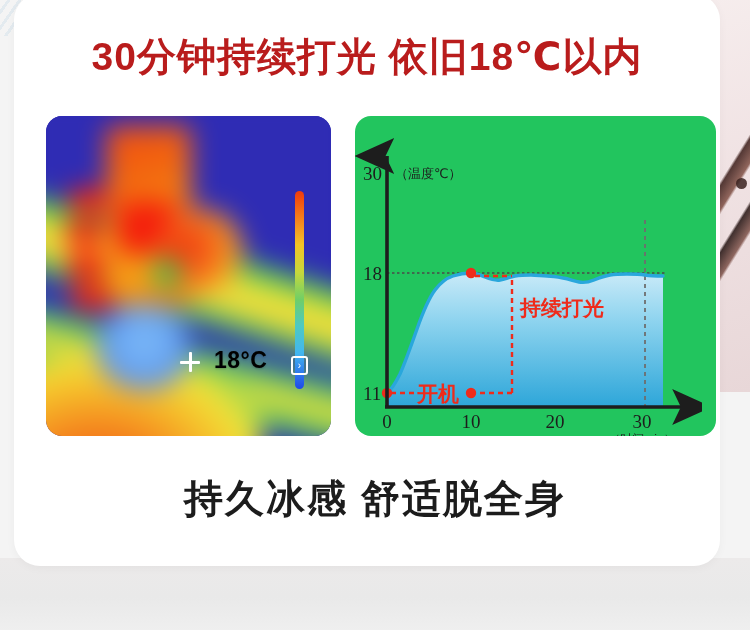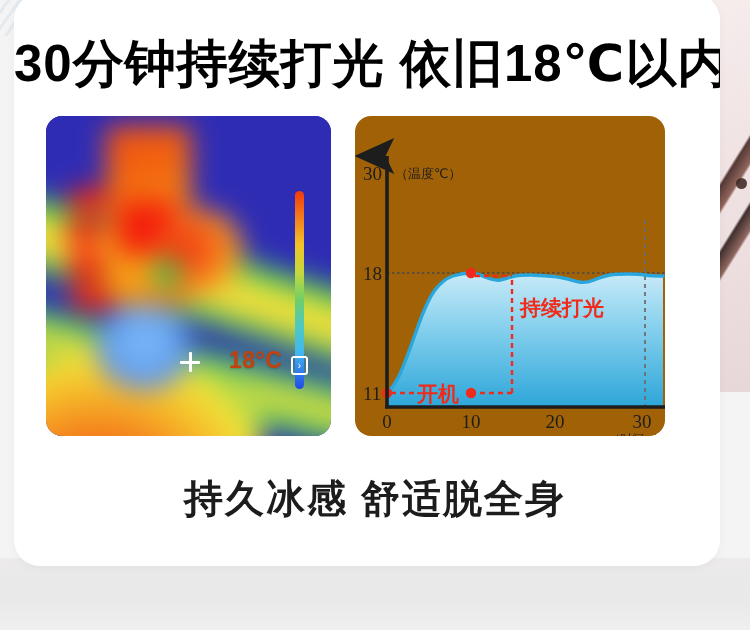"30分钟持续打光 依旧18℃以内" #headline { color: #000000 -> #b91c1c; font-size: 51px -> 39px }
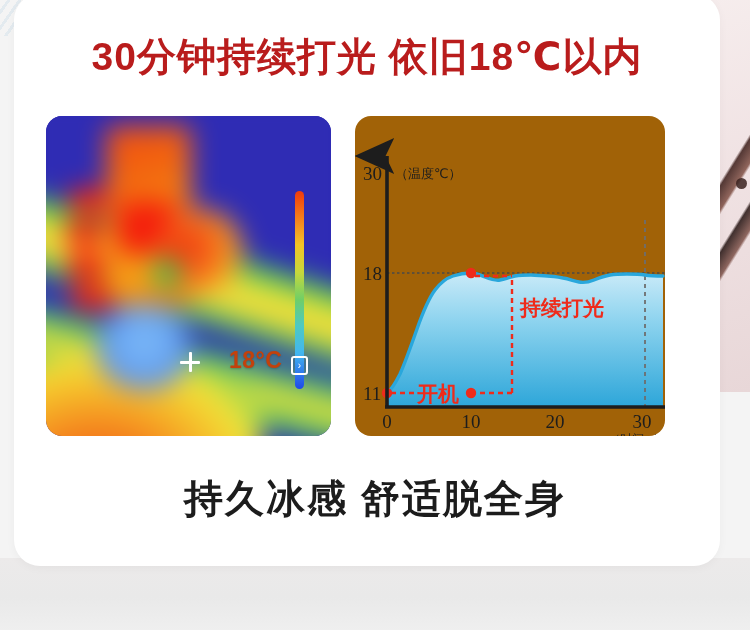"30" #chart { background: #a16207 -> #22c55e; width: 310px -> 361px }
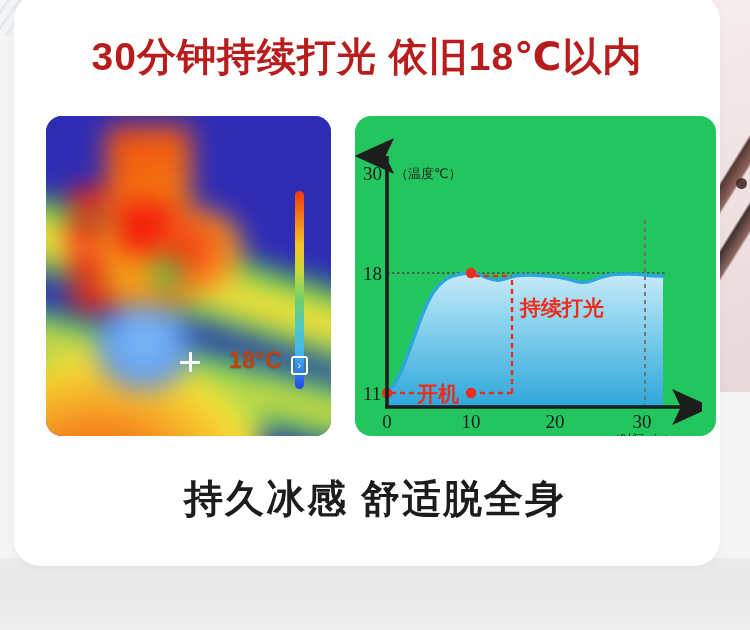"18°C" #t-temp { color: #c2410c -> #000000; left: 215px -> 200px }
